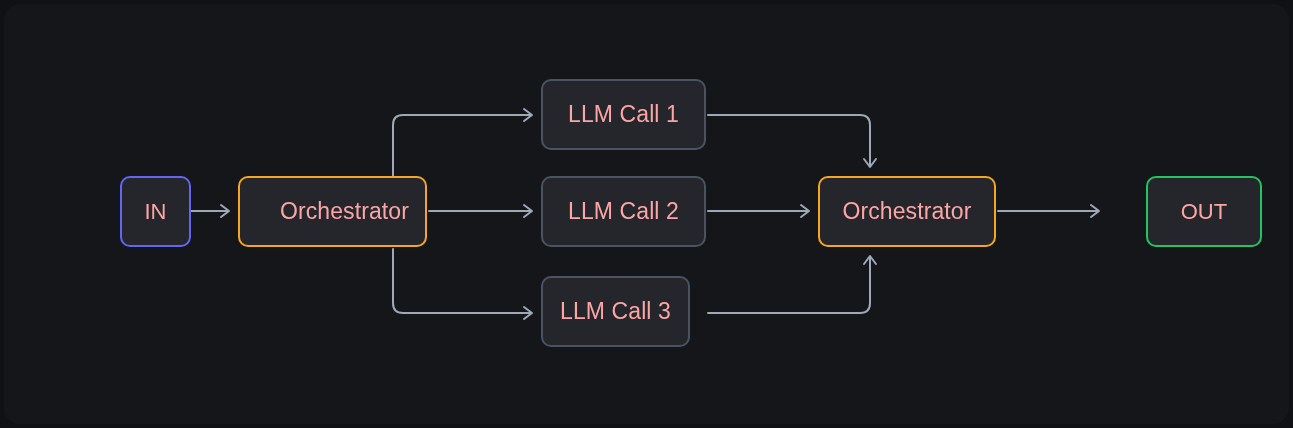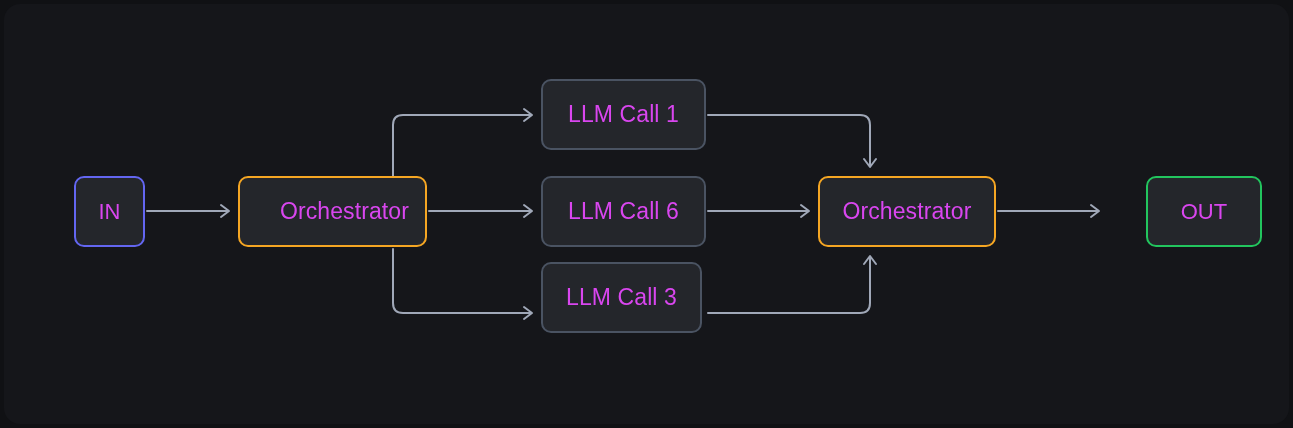"LLM Call 1" .node .node-label { color: #d946ef -> #fca5a5 }
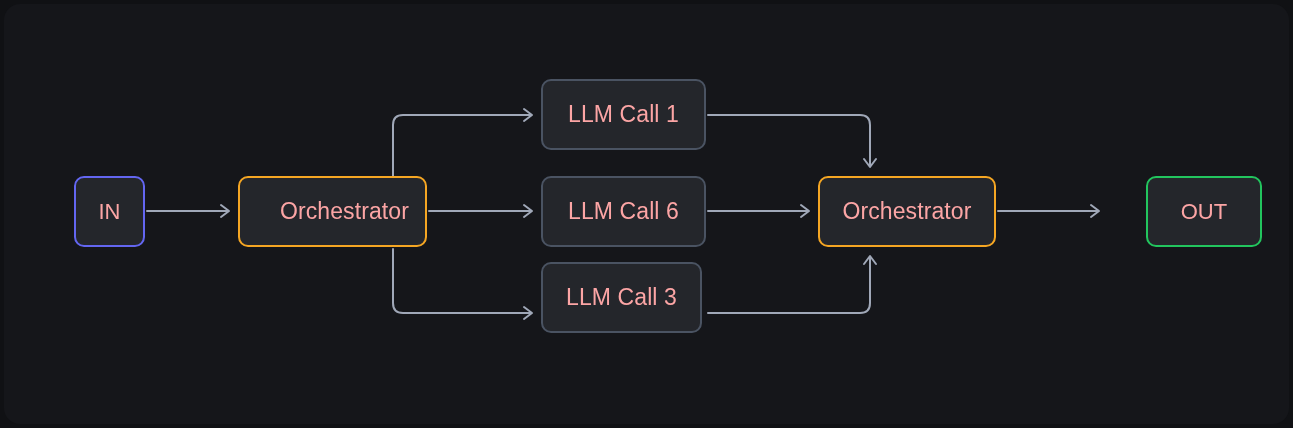"IN" .v-input { margin-left: none -> 46px }
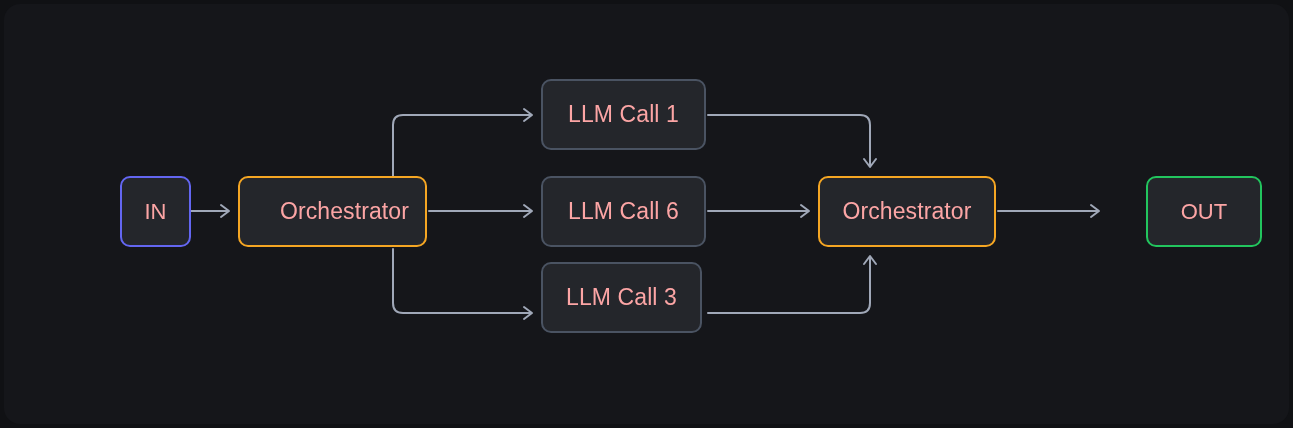"LLM Call 6" span.node-label { text: 6 -> 2 }
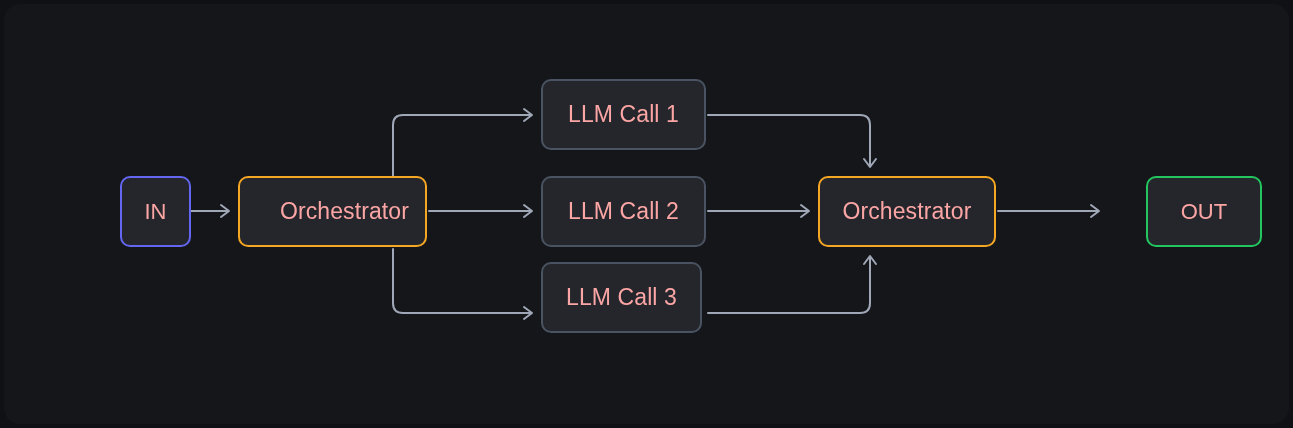"LLM Call 3" div.node { top: 262px -> 276px; width: 161px -> 149px }
